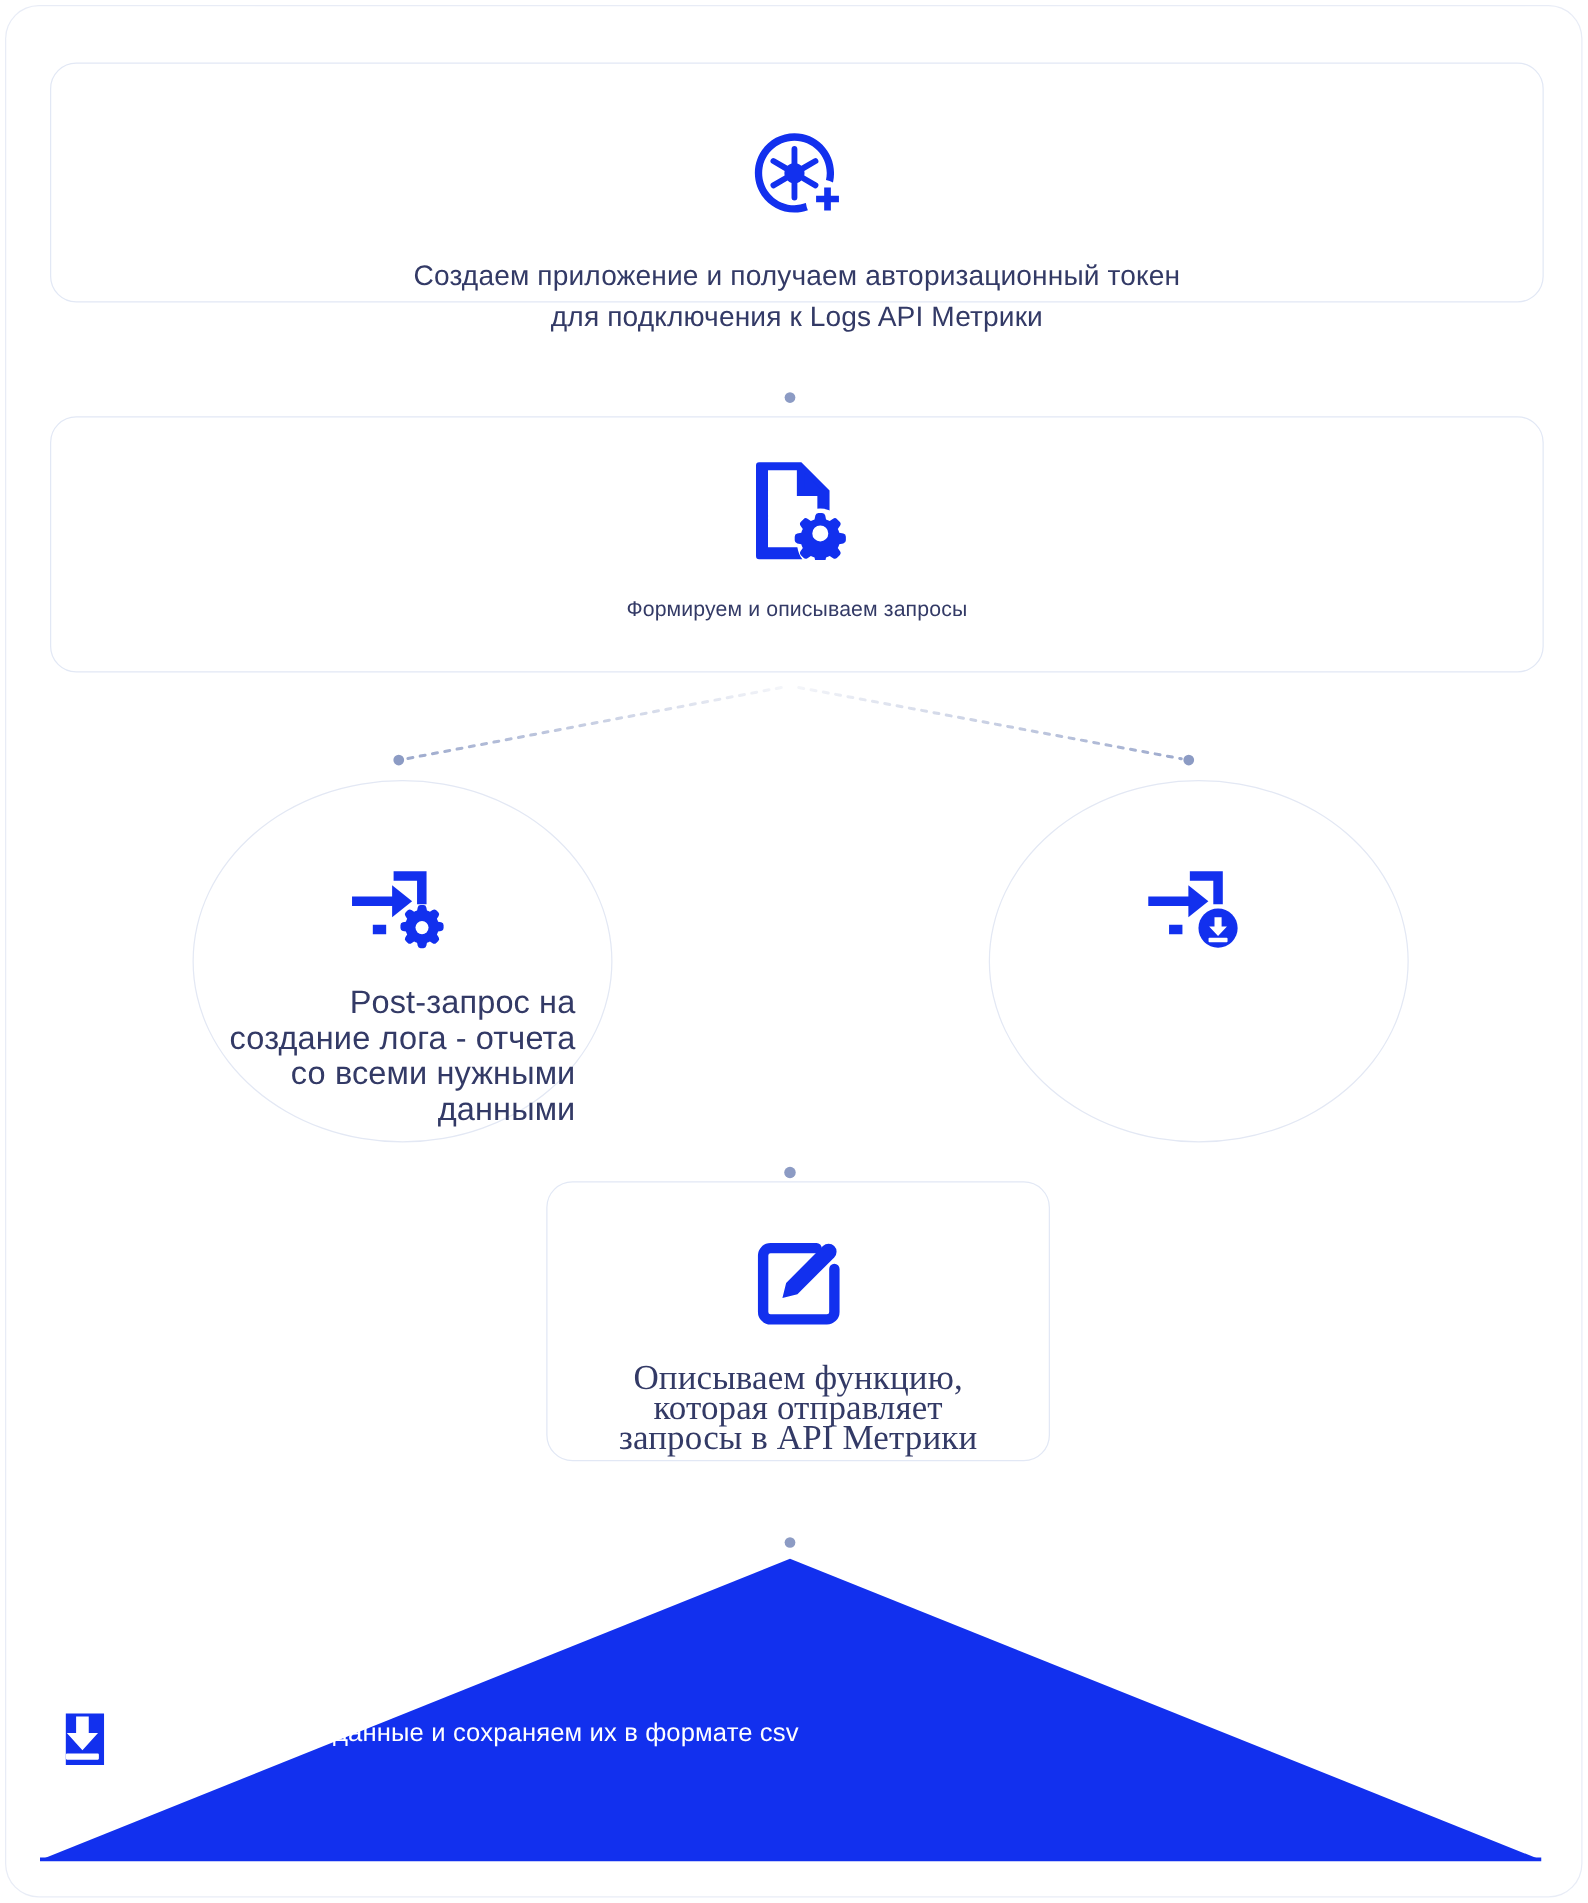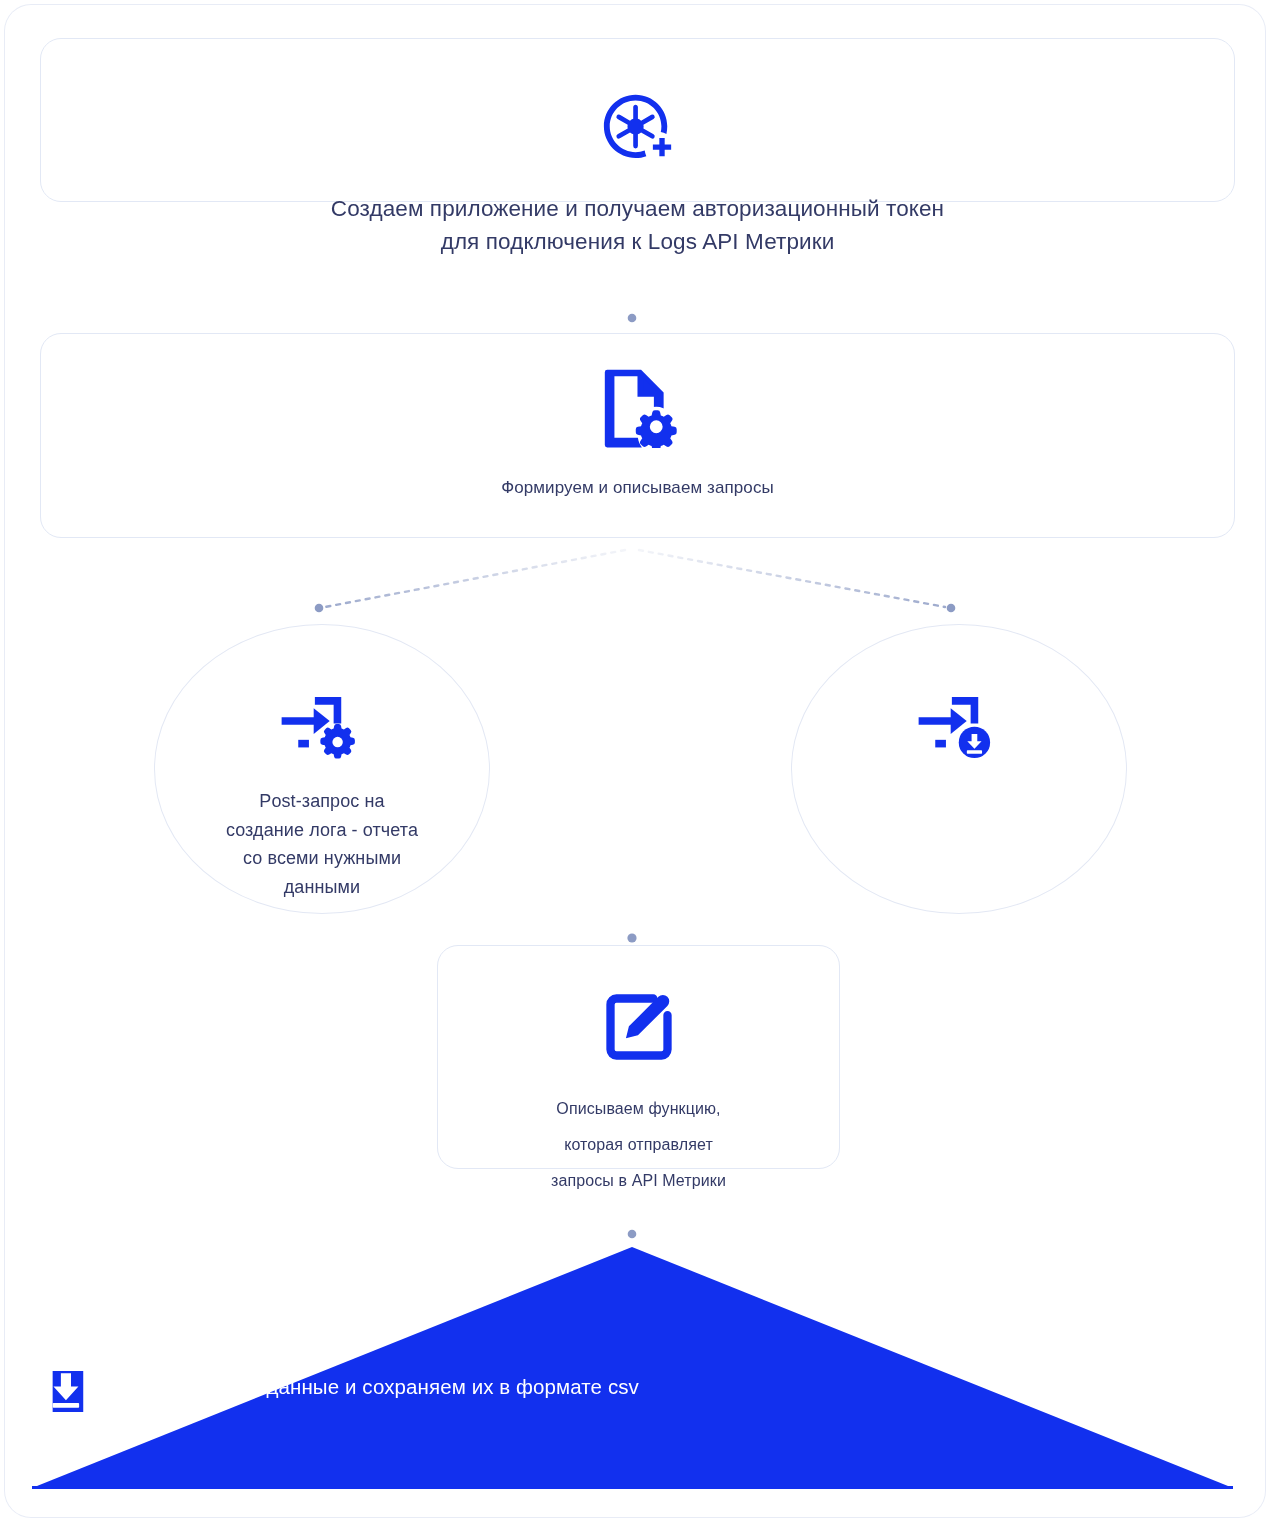"Создаем приложение и получаем" #card-token { height: 164px -> 192px; top: 33px -> 45px }
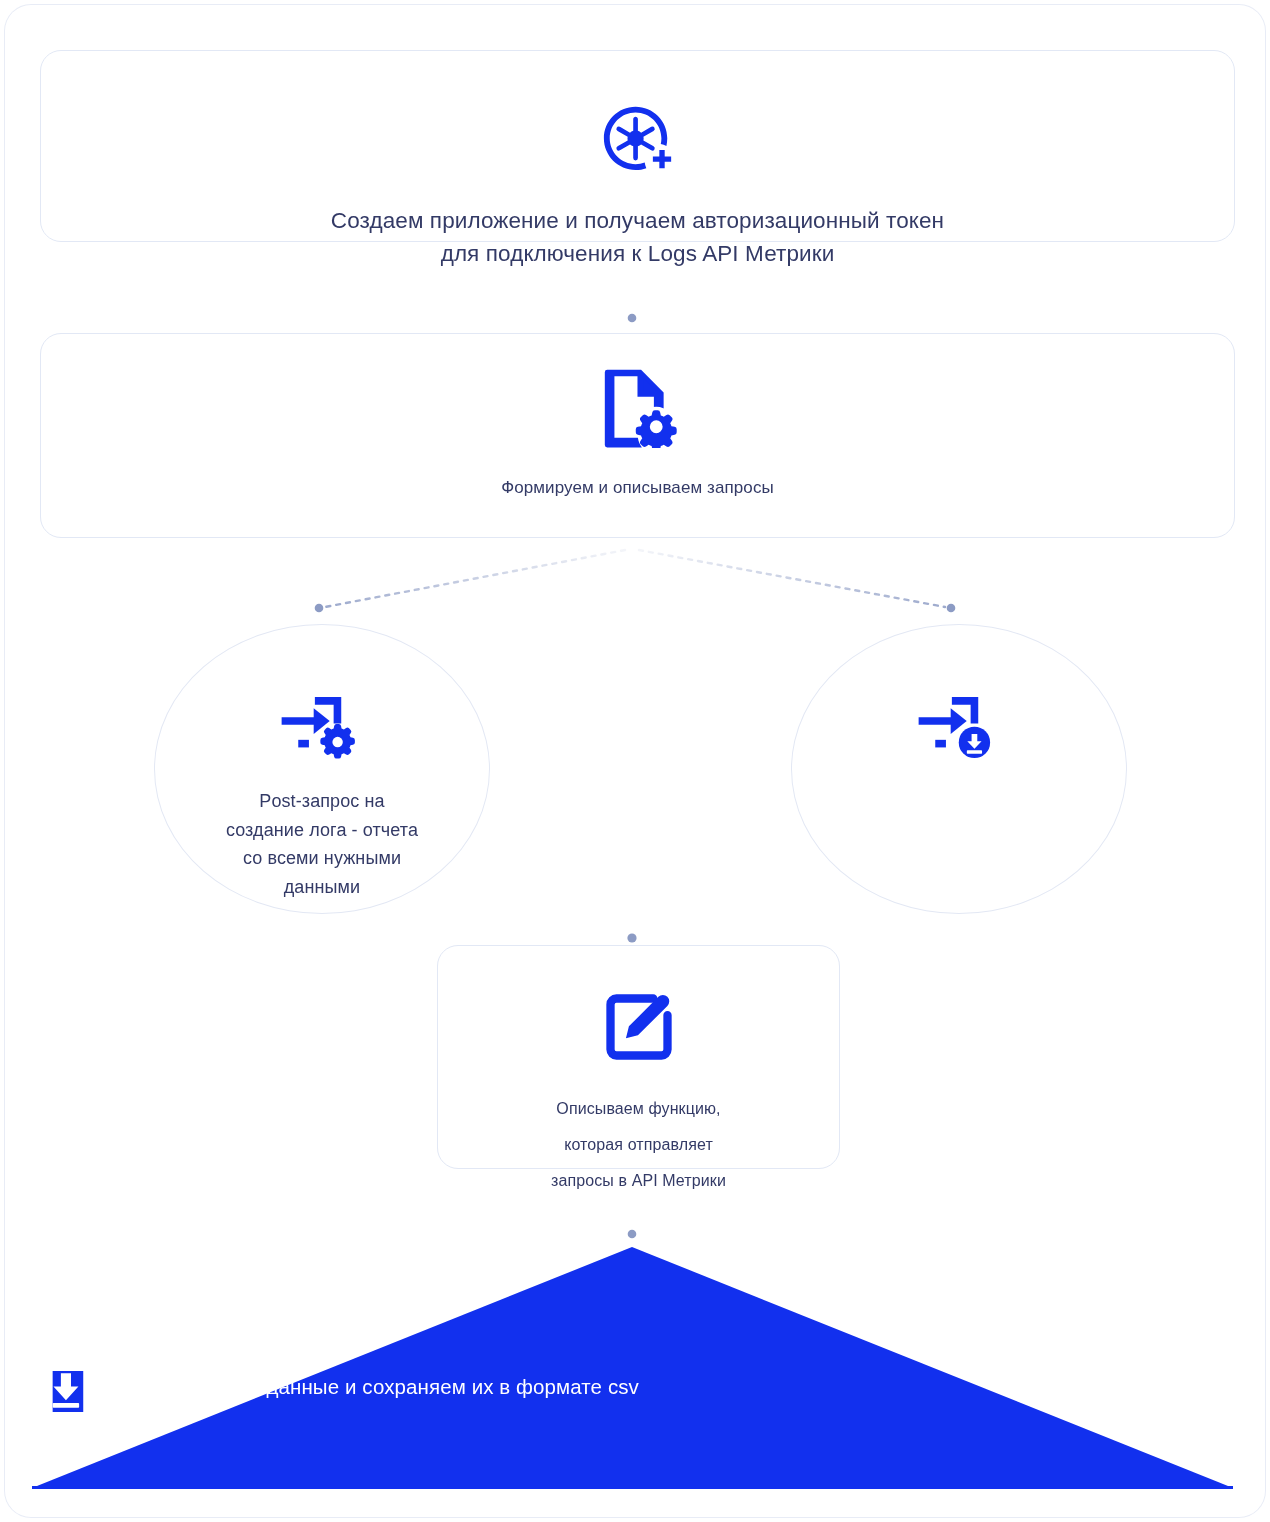"Post-запрос на" .ellipse .node-text { font-size: 18px -> 26px; text-align: none -> right }
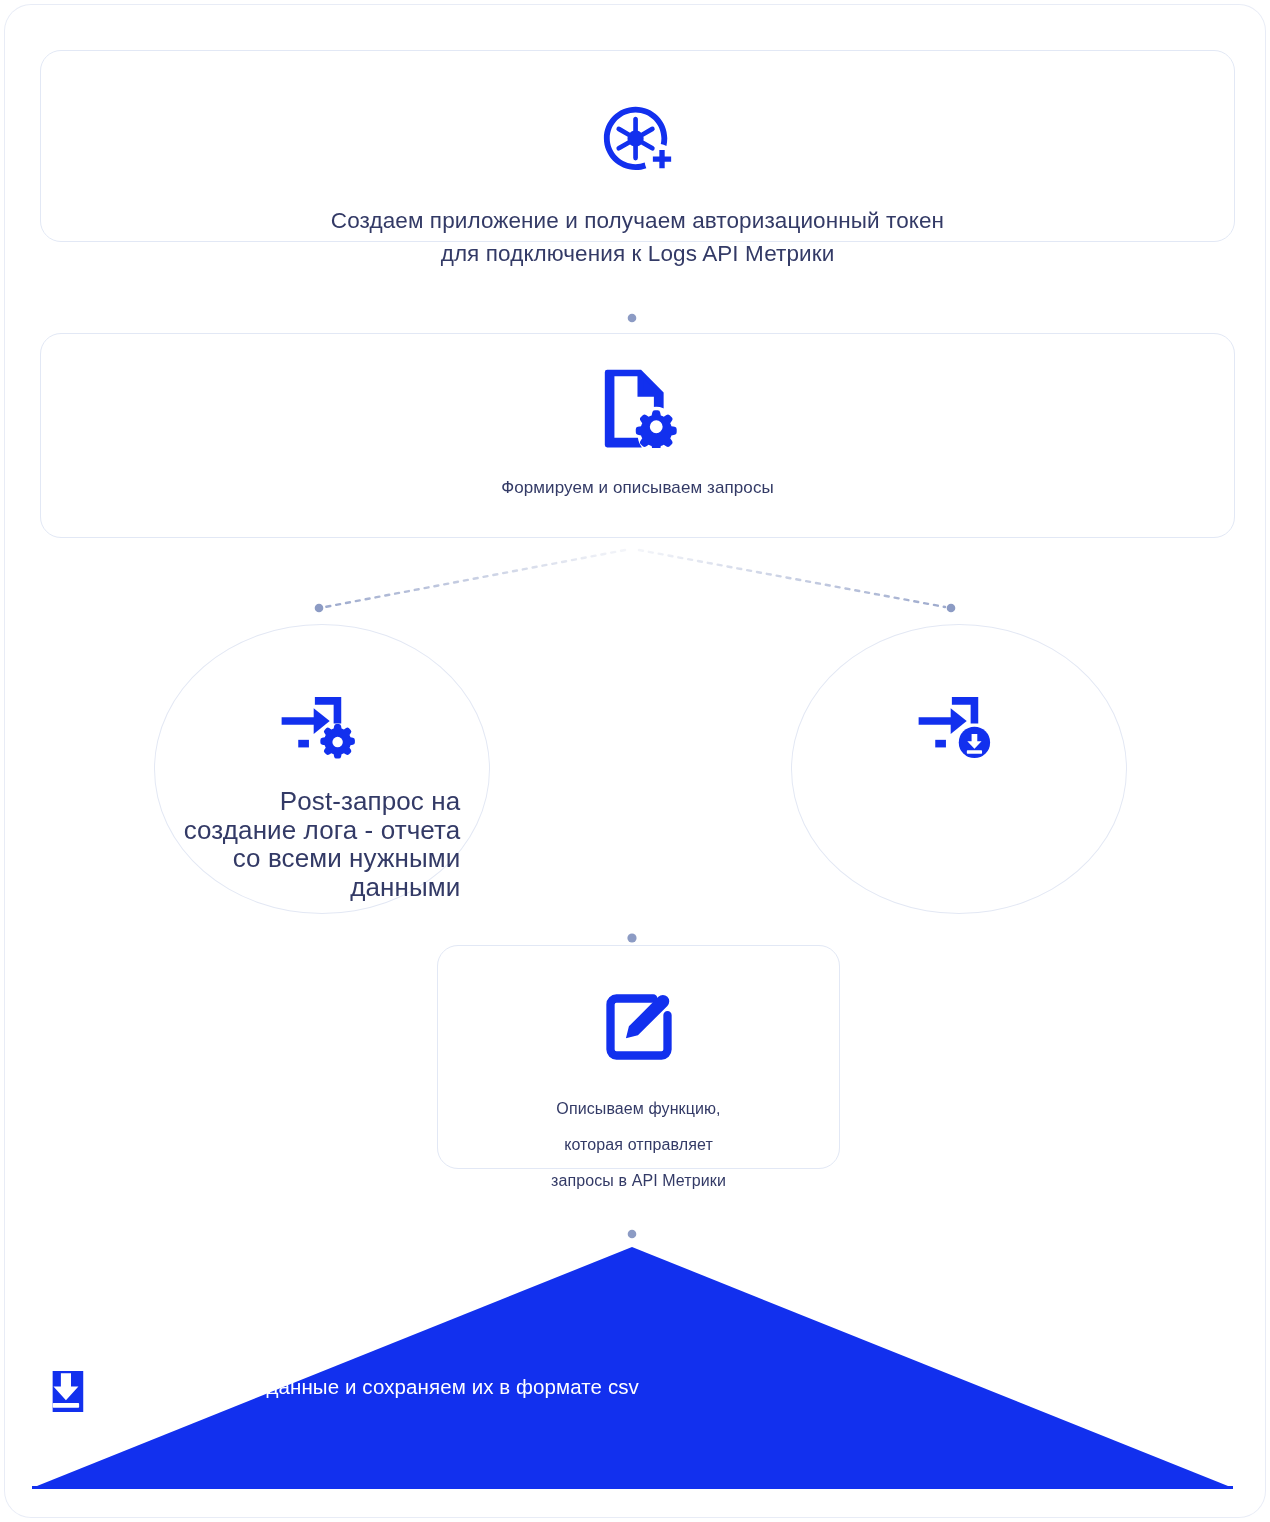"Описываем функцию," #card-func .node-text { font-family: none -> Liberation Serif, serif; font-size: 16px -> 28px; line-height: 36px -> 24px }
